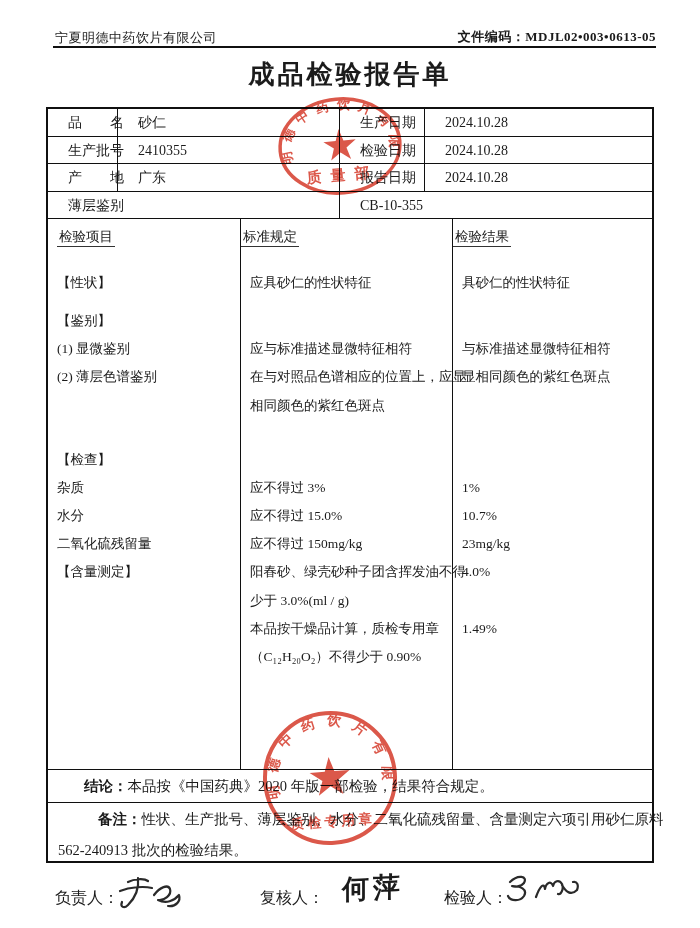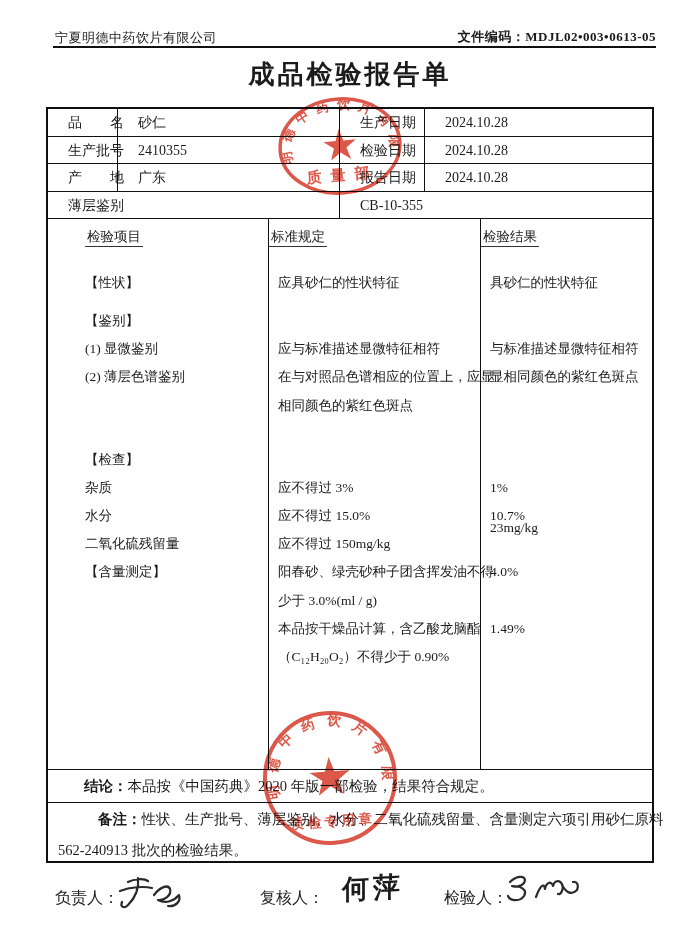"检验项目" .rescol { margin-left: 28px -> none }
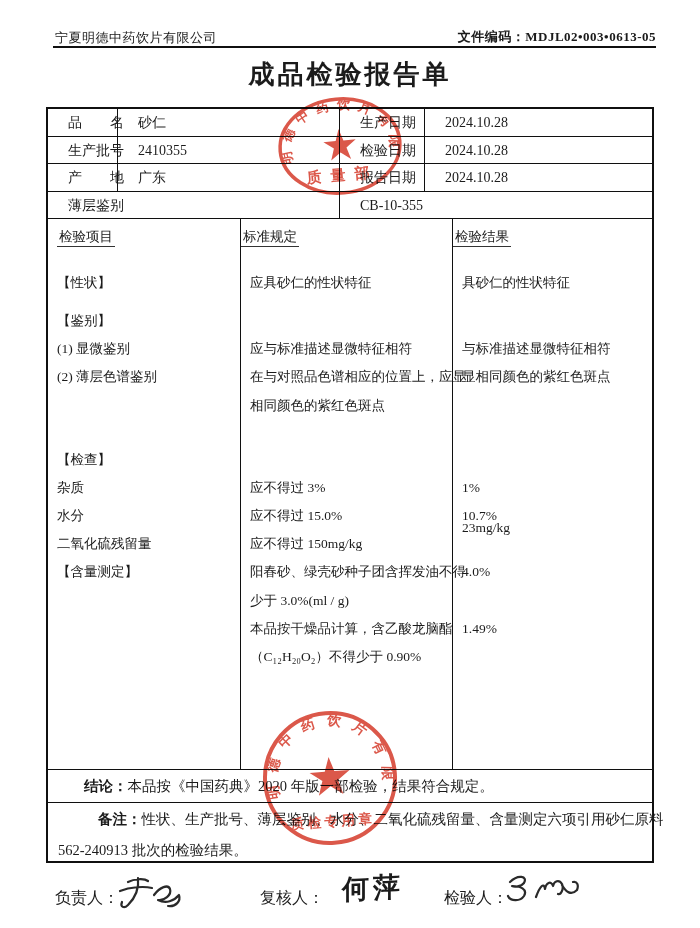"23mg/kg" div.rline { top: 300px -> 316px }
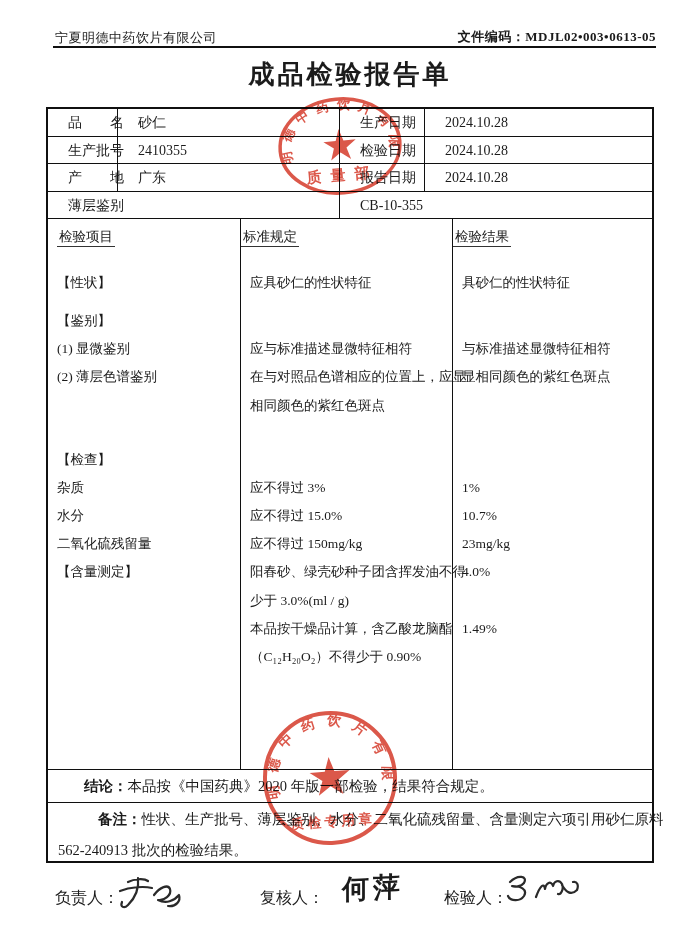"本品按干燥品计算，含乙酸龙脑酯" div.rline { text: 含乙酸龙脑酯 -> 质检专用章 }
